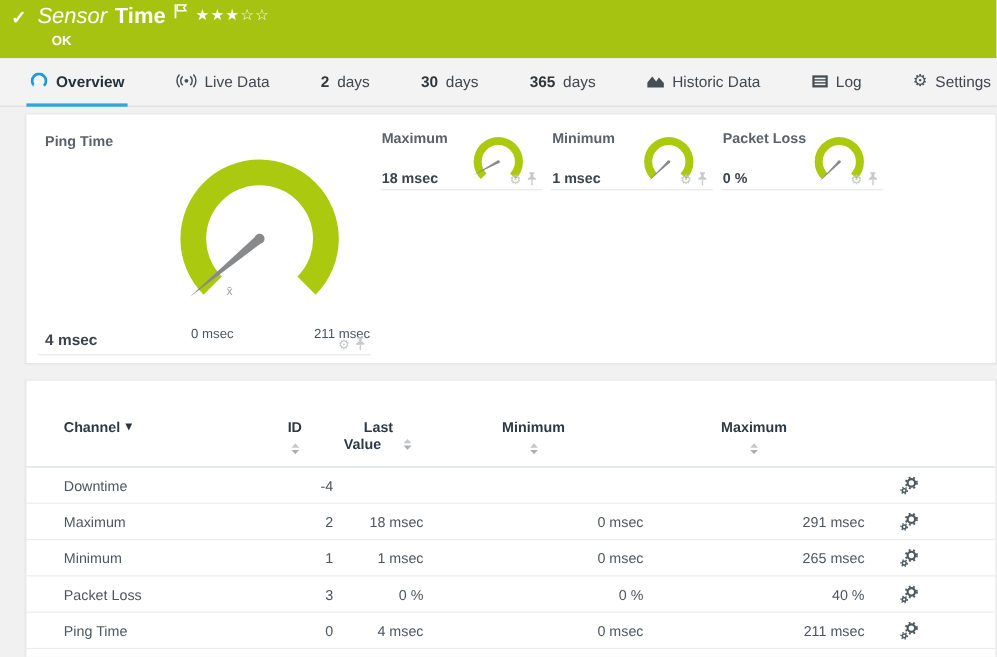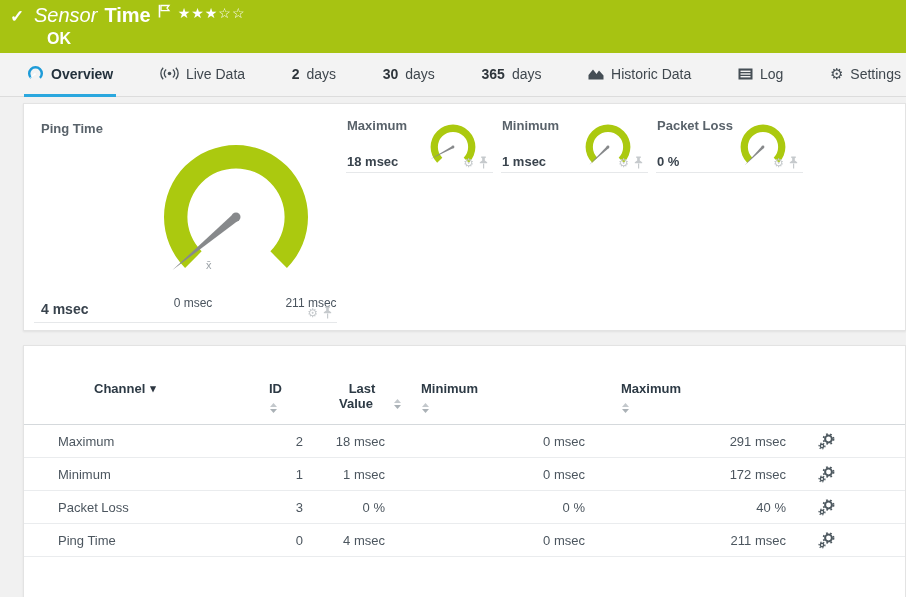"OK" .status-ok { font-size: 16px -> 12px }
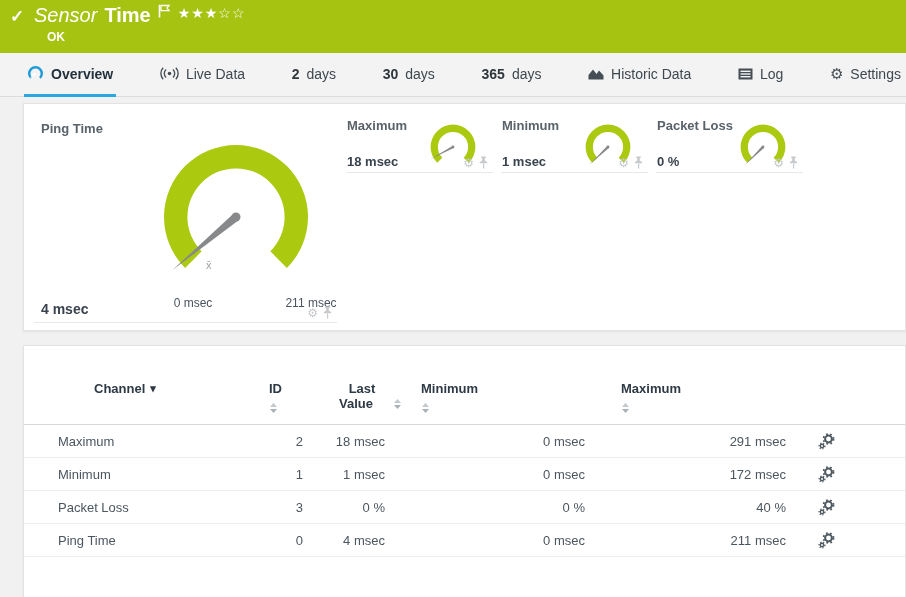"Channel" .hcell { align-items: none -> center; margin-left: 36px -> none }
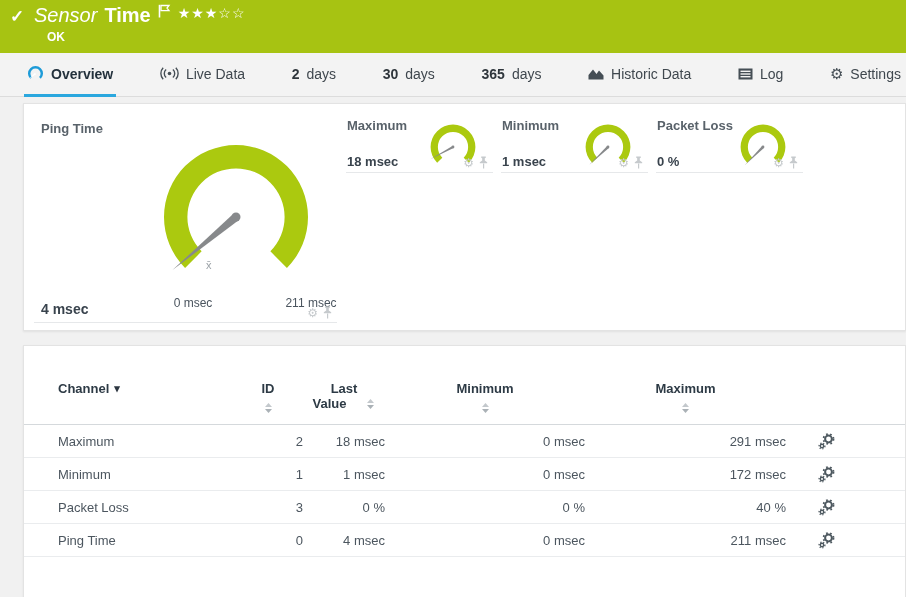"Downtime" div.trow { html: none -> <div> <div>Downtime</div> <div>-4</div> <div></div> <div></div> <div></div> <div> <svg> <circle></circle> <circle></circle> <circle></circle> <circle></circle> </svg> </div> </div> }
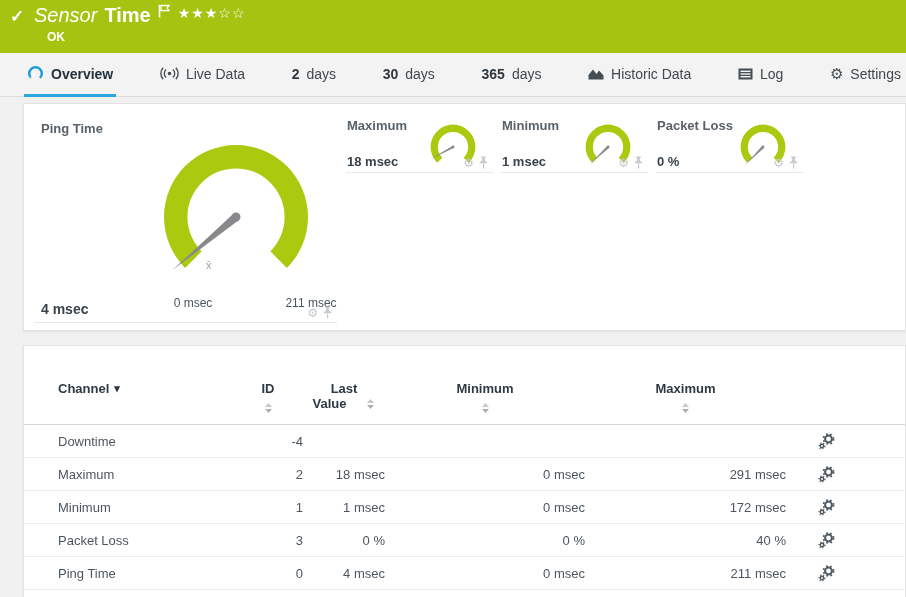"172 msec" div.cell-r { text: 172 -> 265 }
